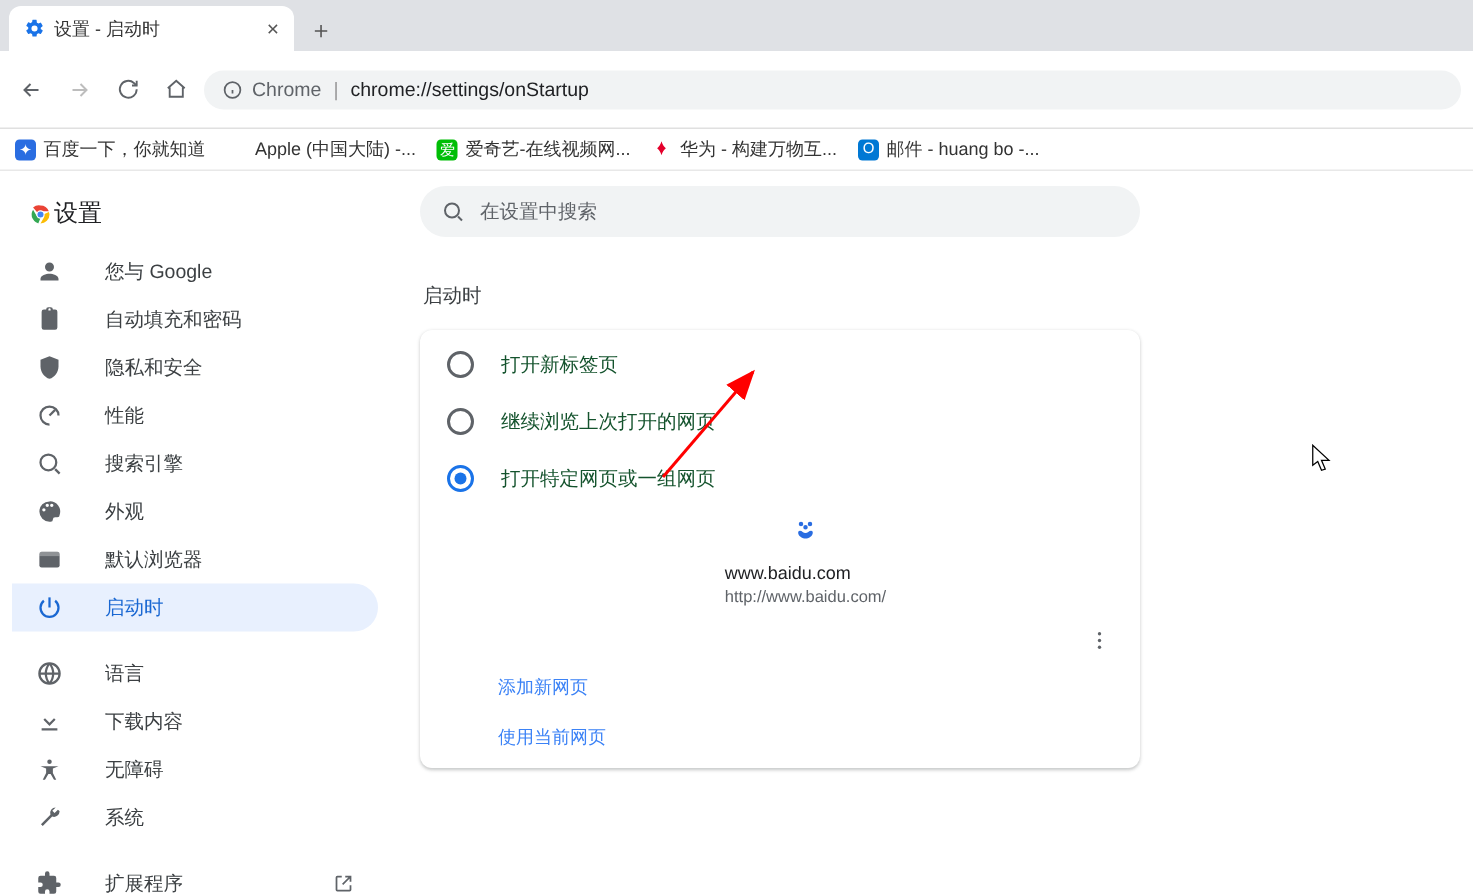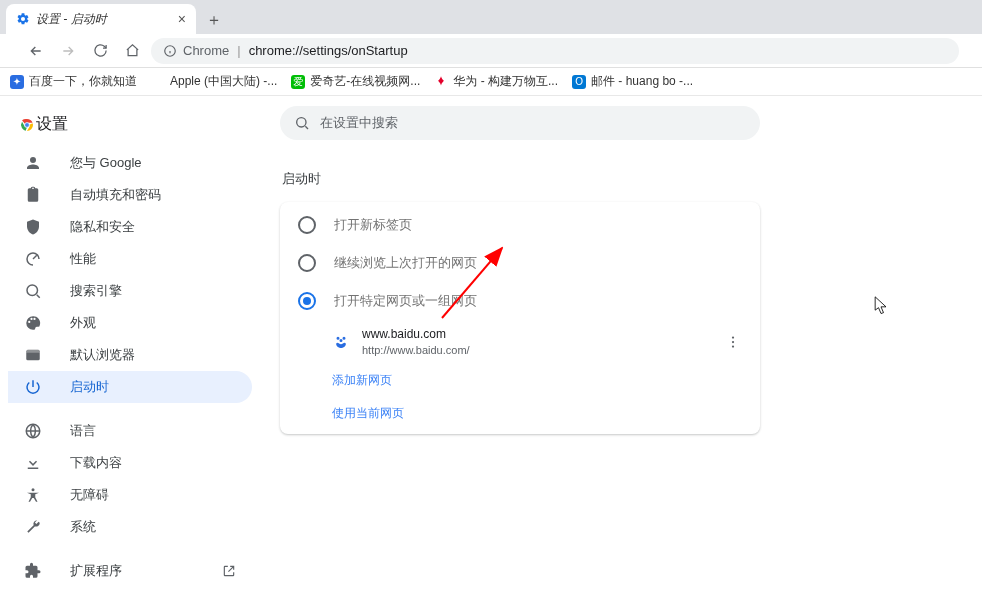"设置 - 启动时" .tab .title { font-style: italic -> none }
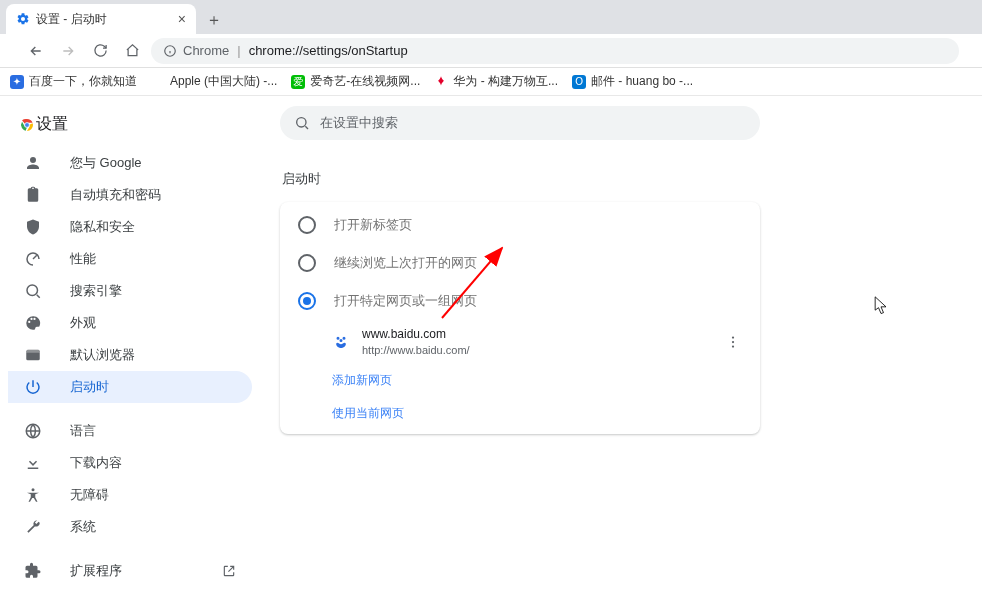"Chrome" .addrbar { height: 34px -> 52px; padding: 0 23px -> 0 8px }
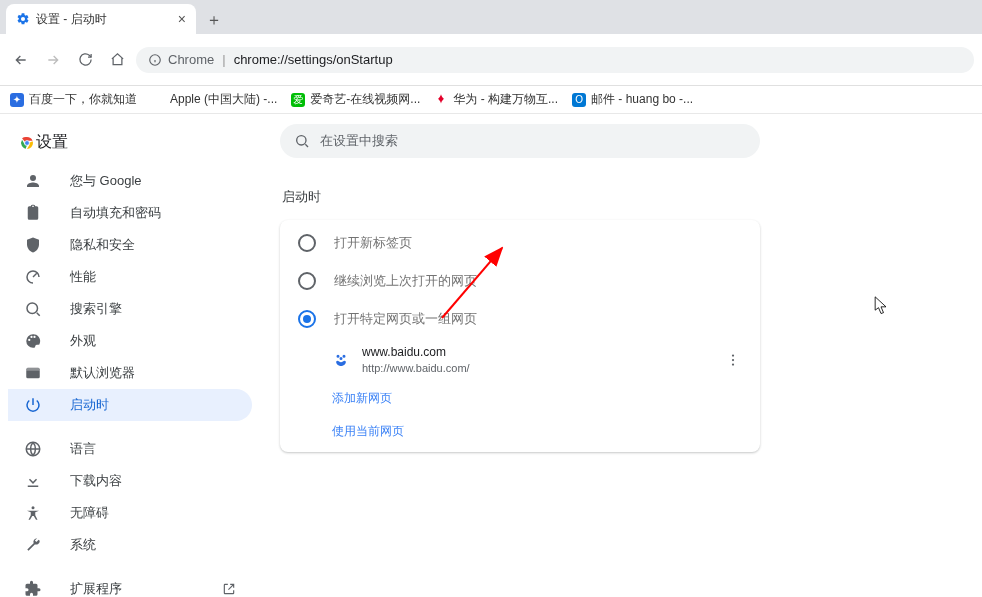"打开新标签页" .radio-row { color: #737373 -> #14532d }
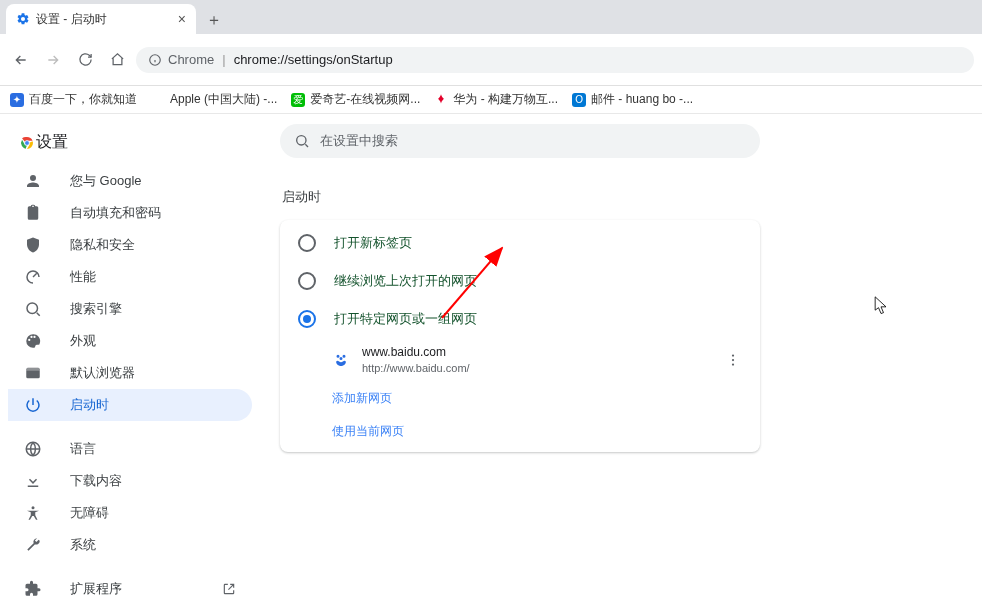"www.baidu.com" .page-entry { flex-direction: none -> column }
